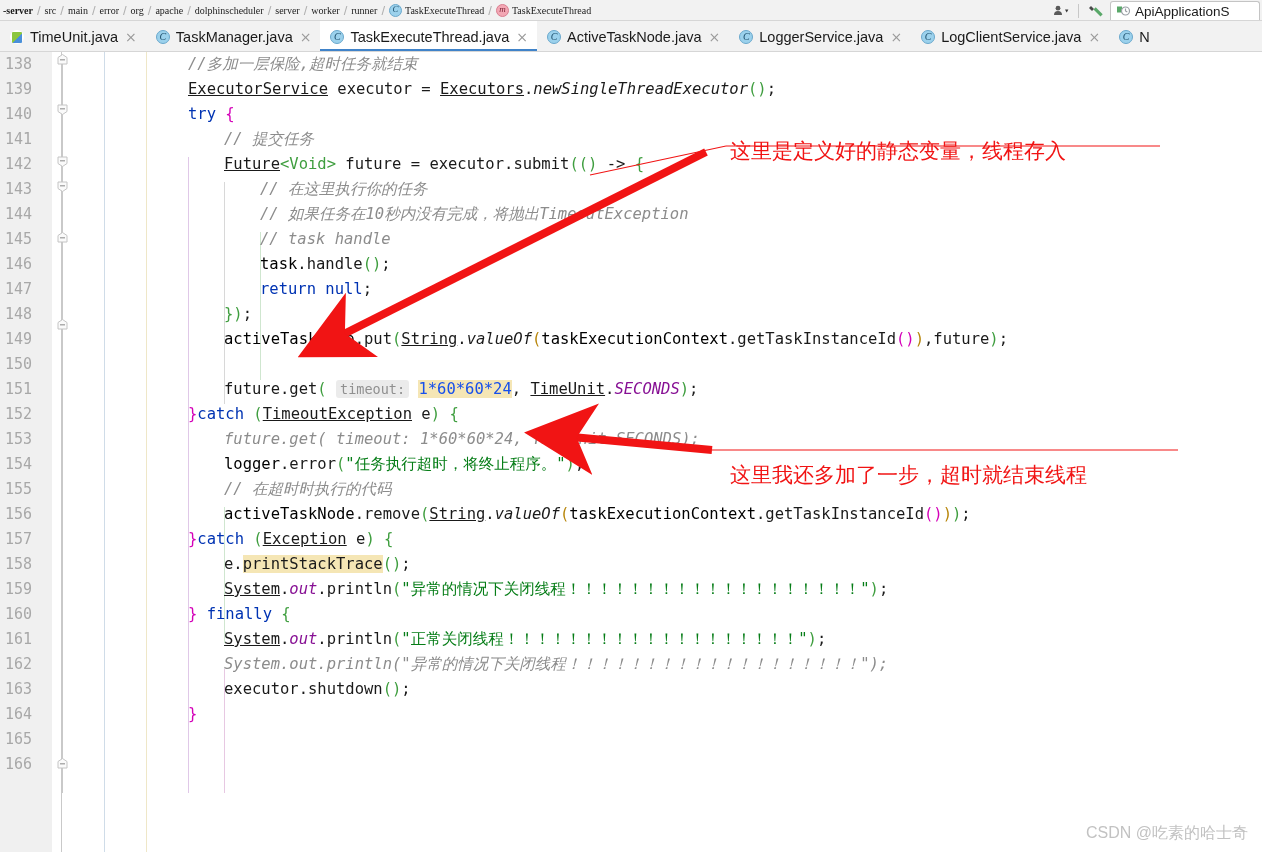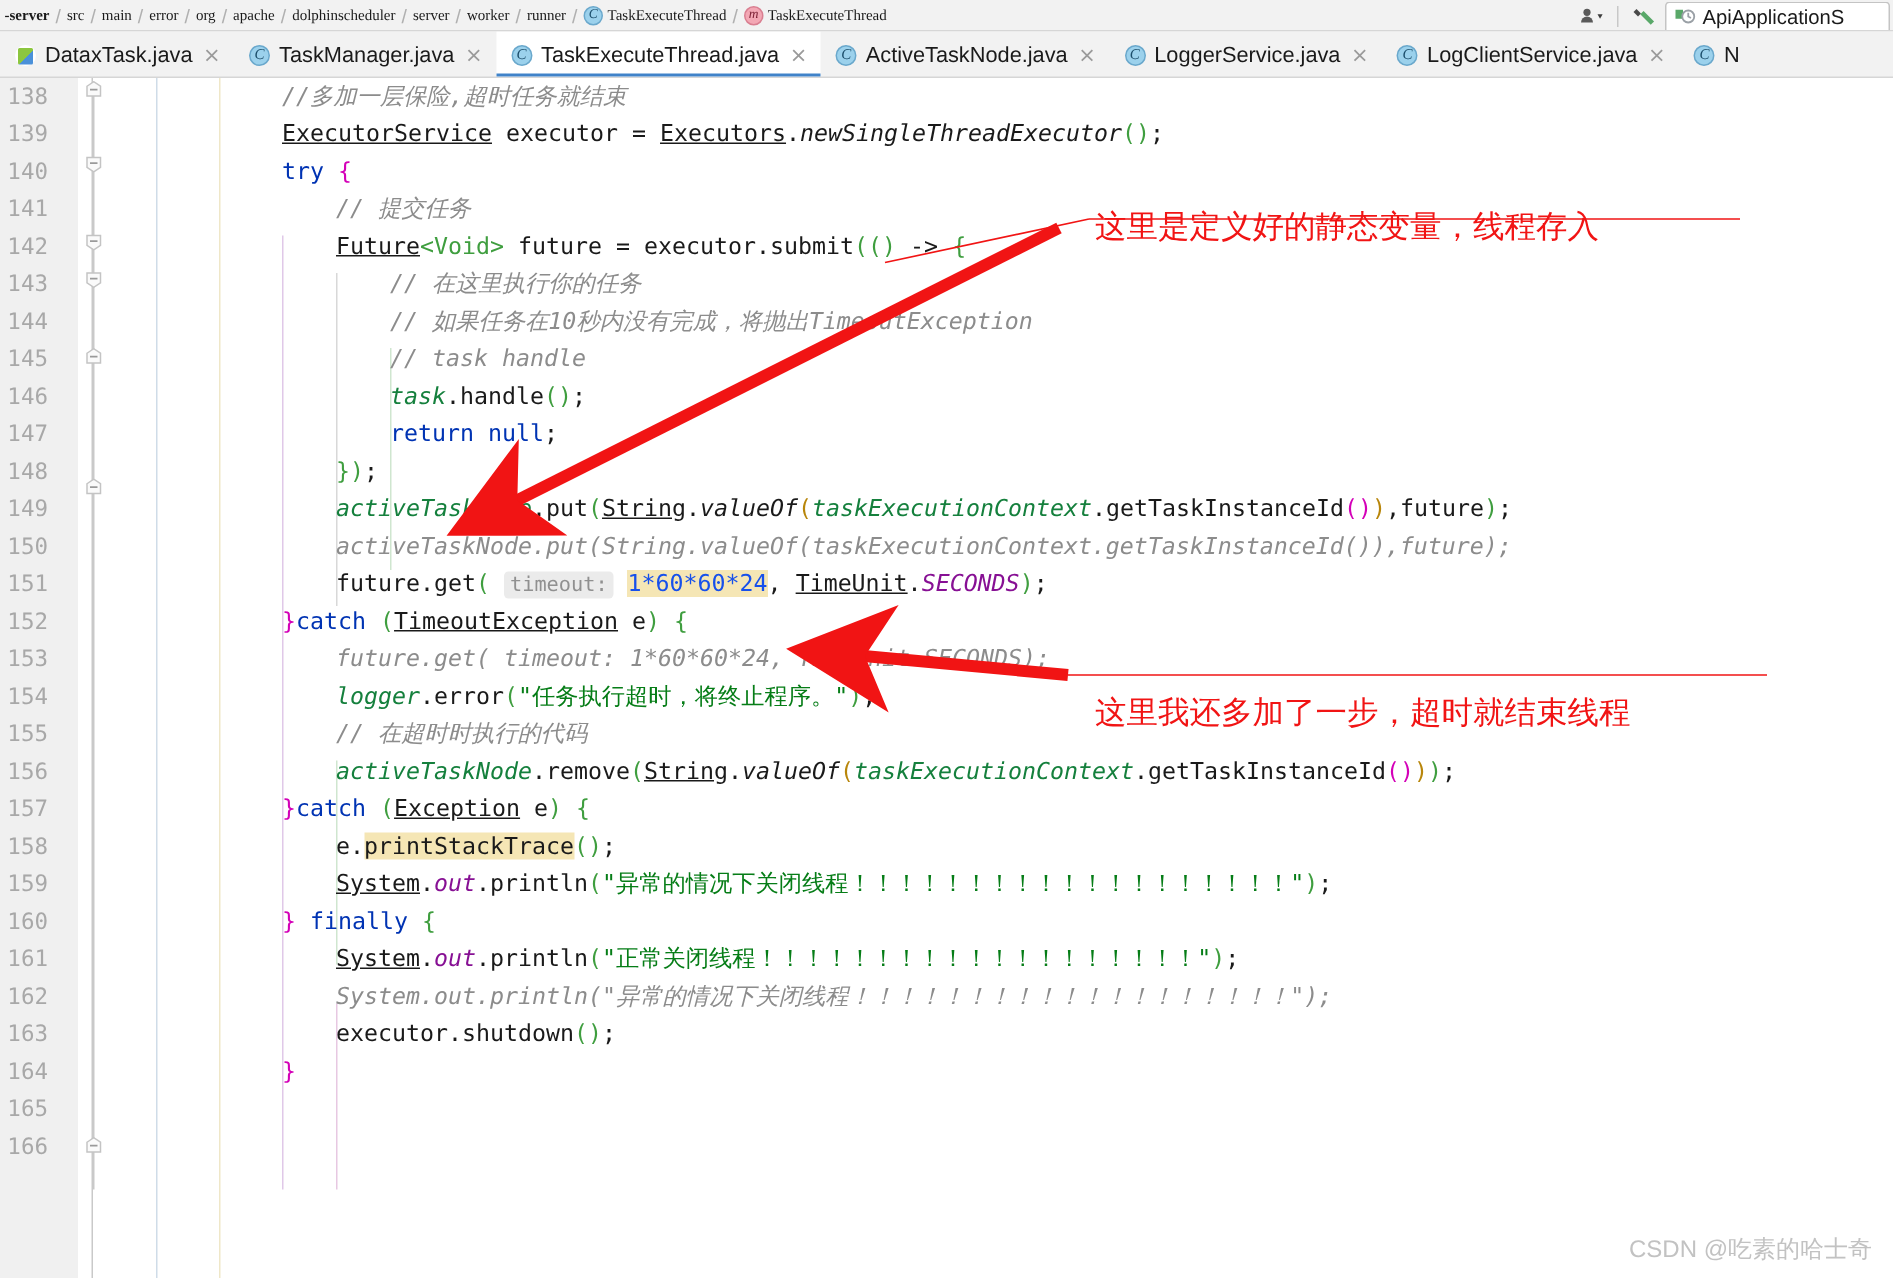"DataxTask.java" span { text: DataxTask.java -> TimeUnit.java }
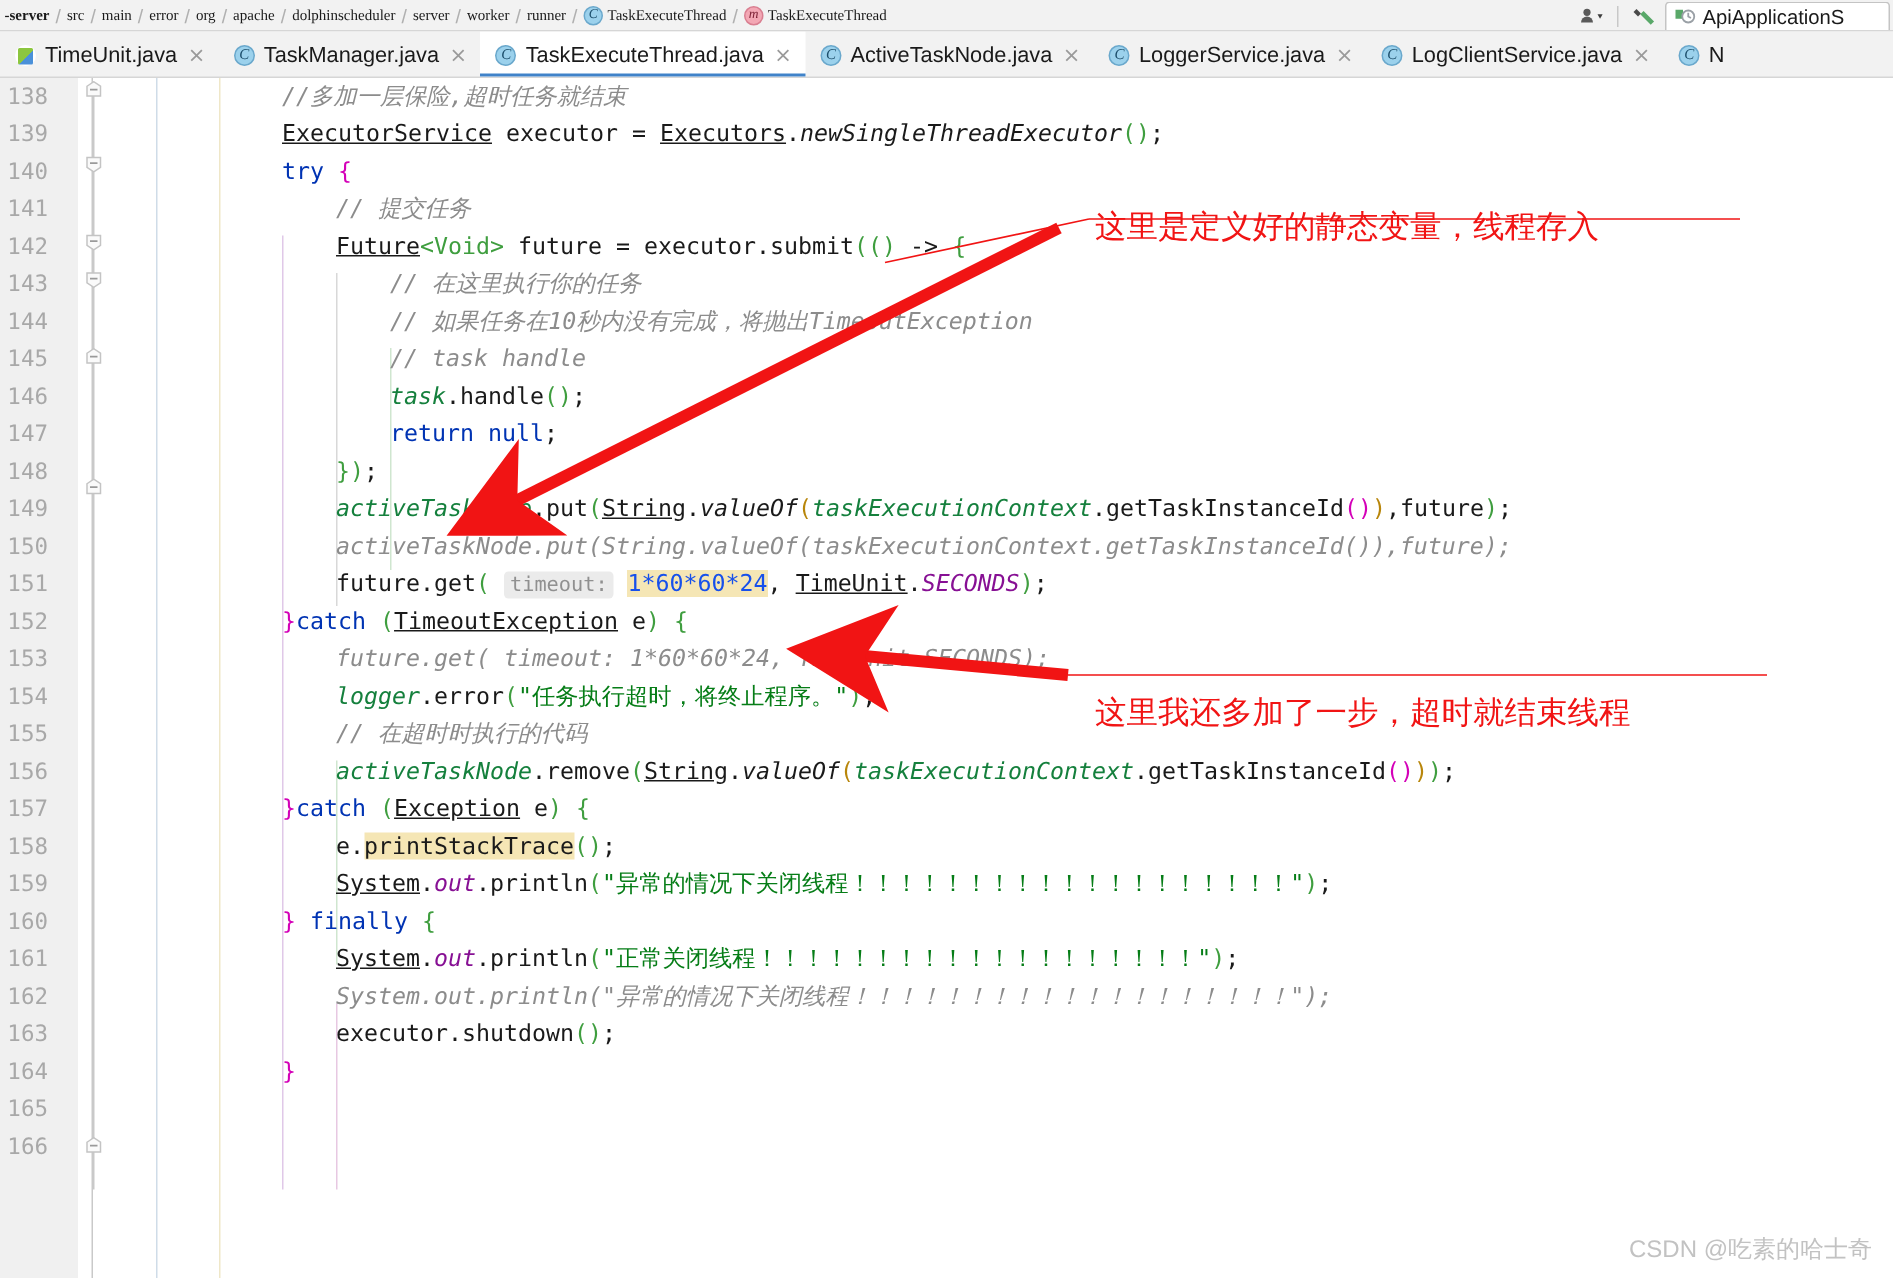"task" .fld { color: #15803d -> #000000; font-style: italic -> none }
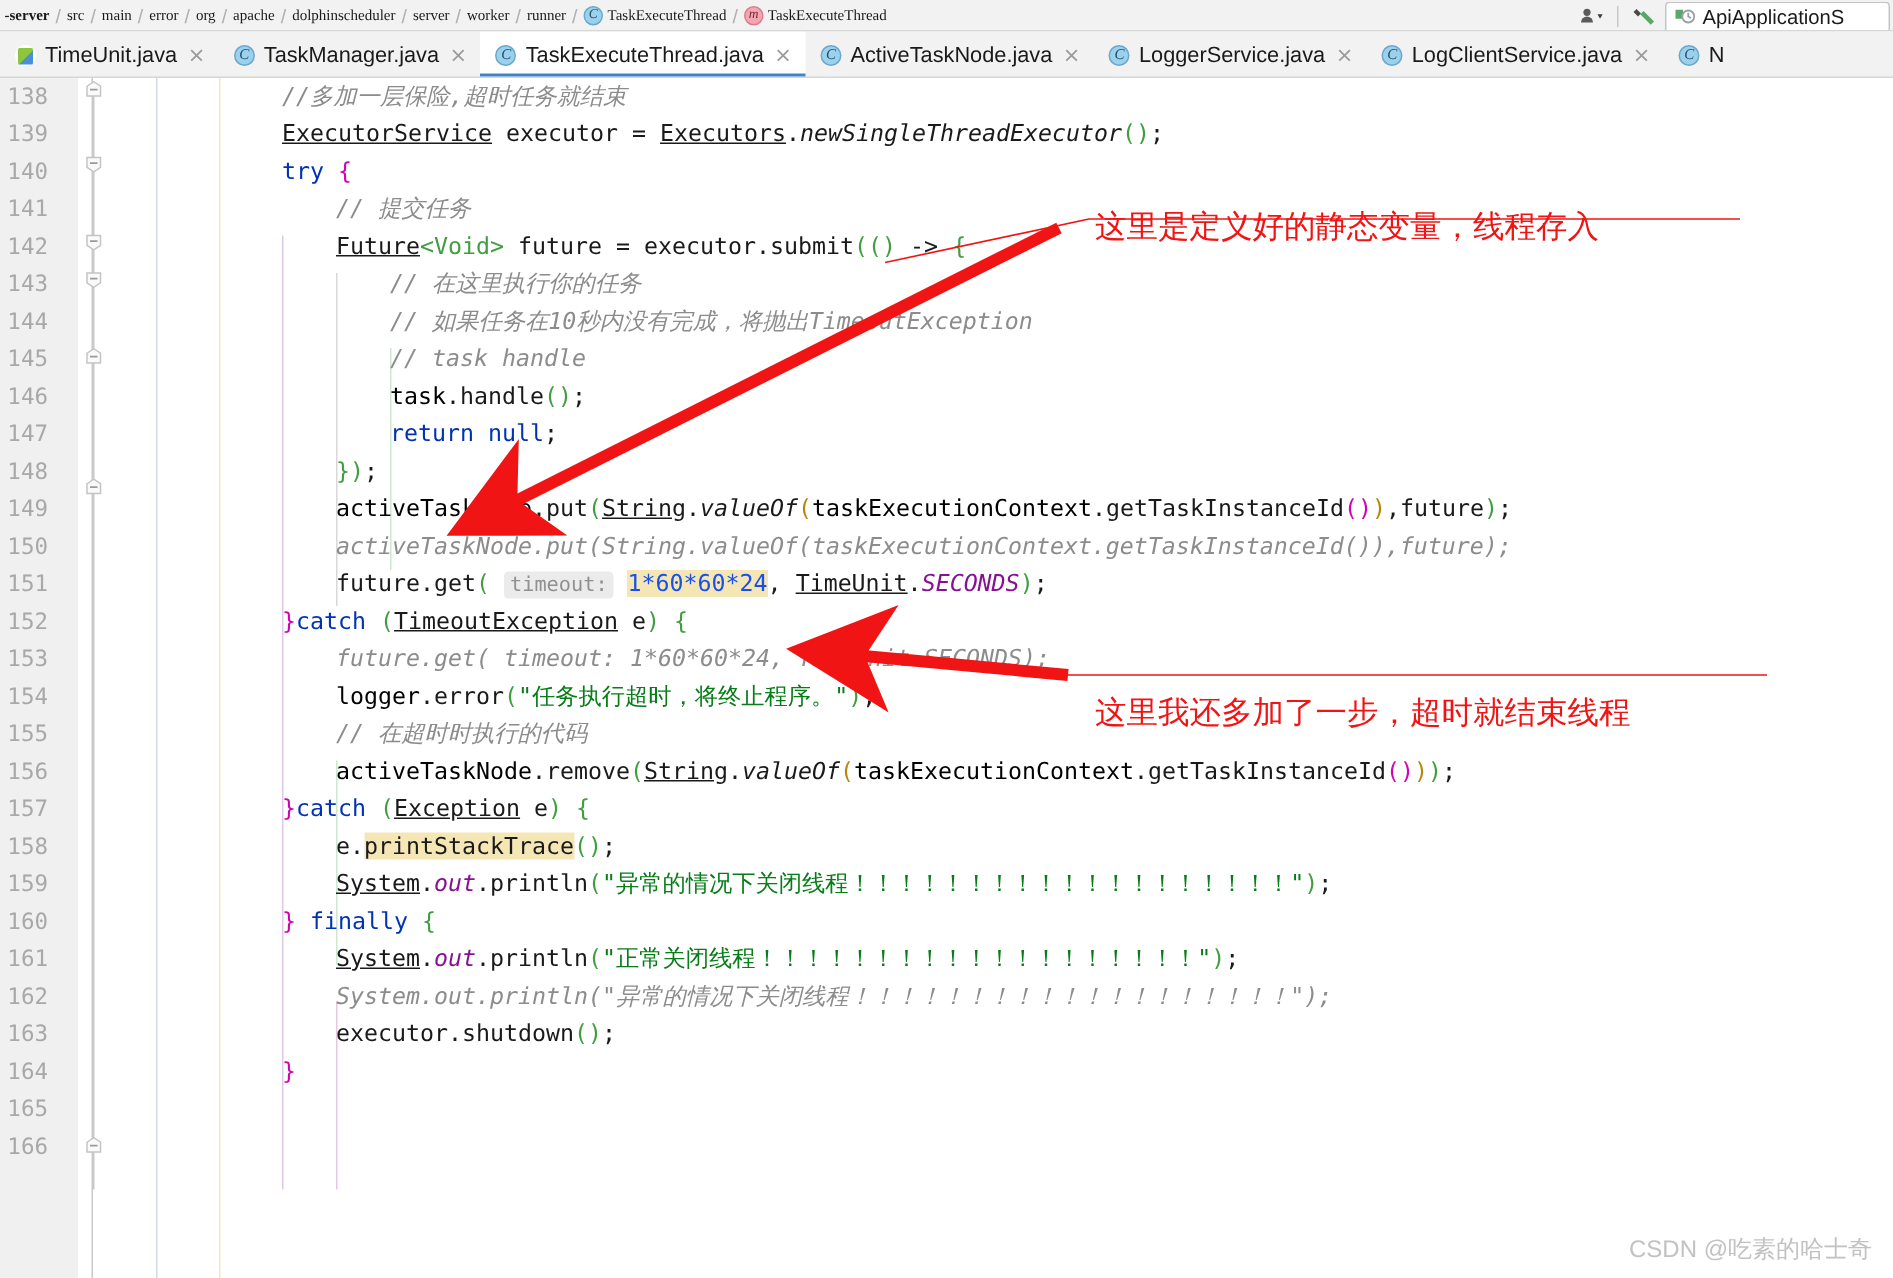"activeTaskNode.put(String.valueOf(taskEx" div.cl { html: <div><span>activeTaskNode.put(String.valueOf(taskExecutionContext.getTaskInstanceId()),future);</span></div> -> none }
